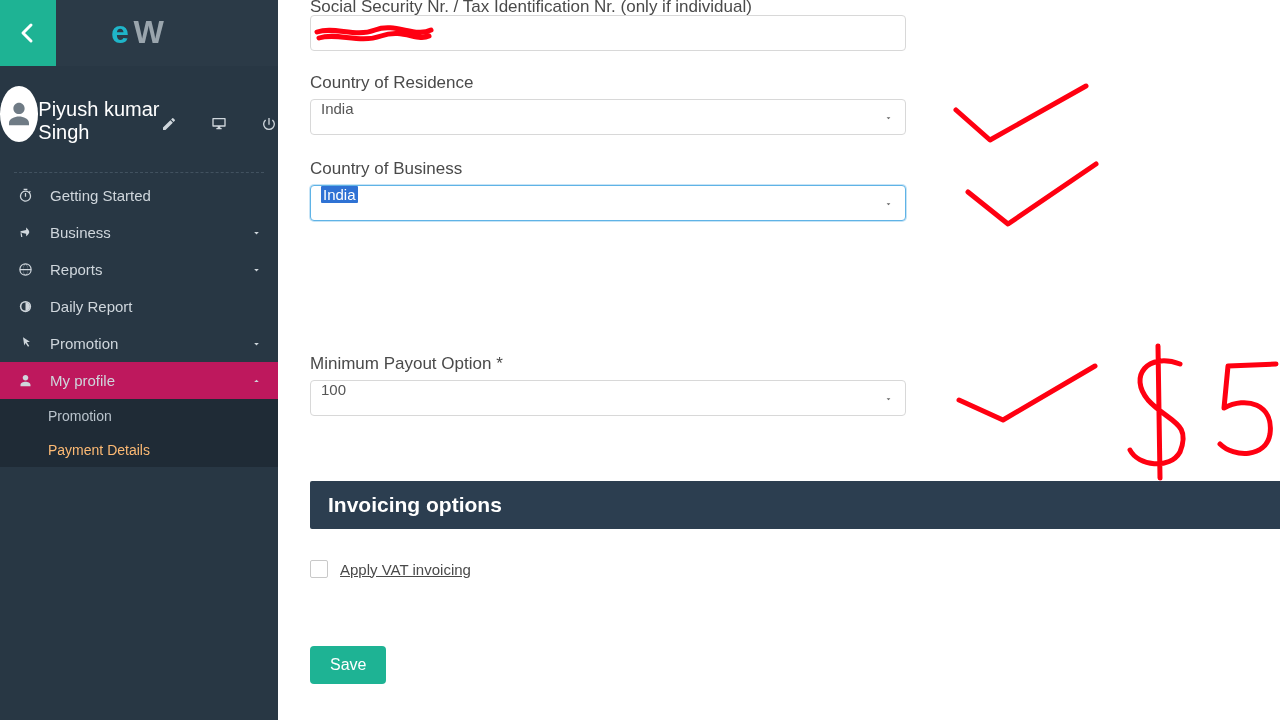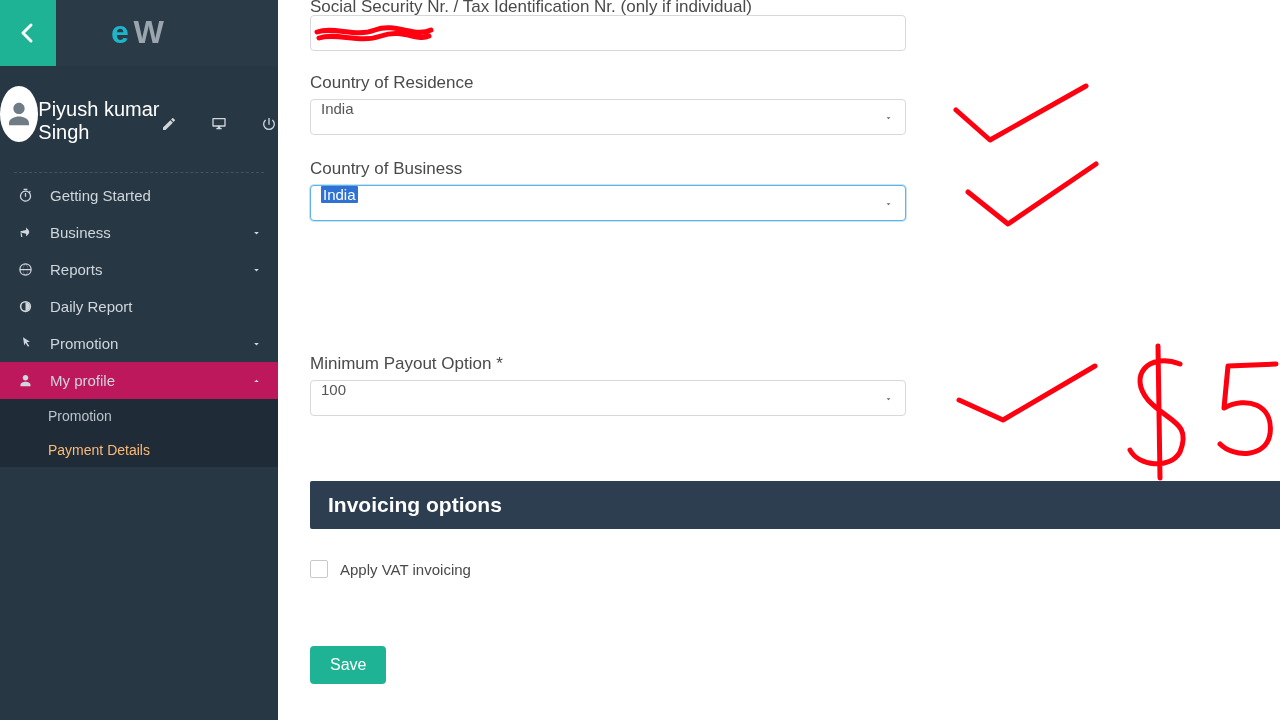"Apply VAT invoicing" #vat-block { text-decoration: none -> underline }
